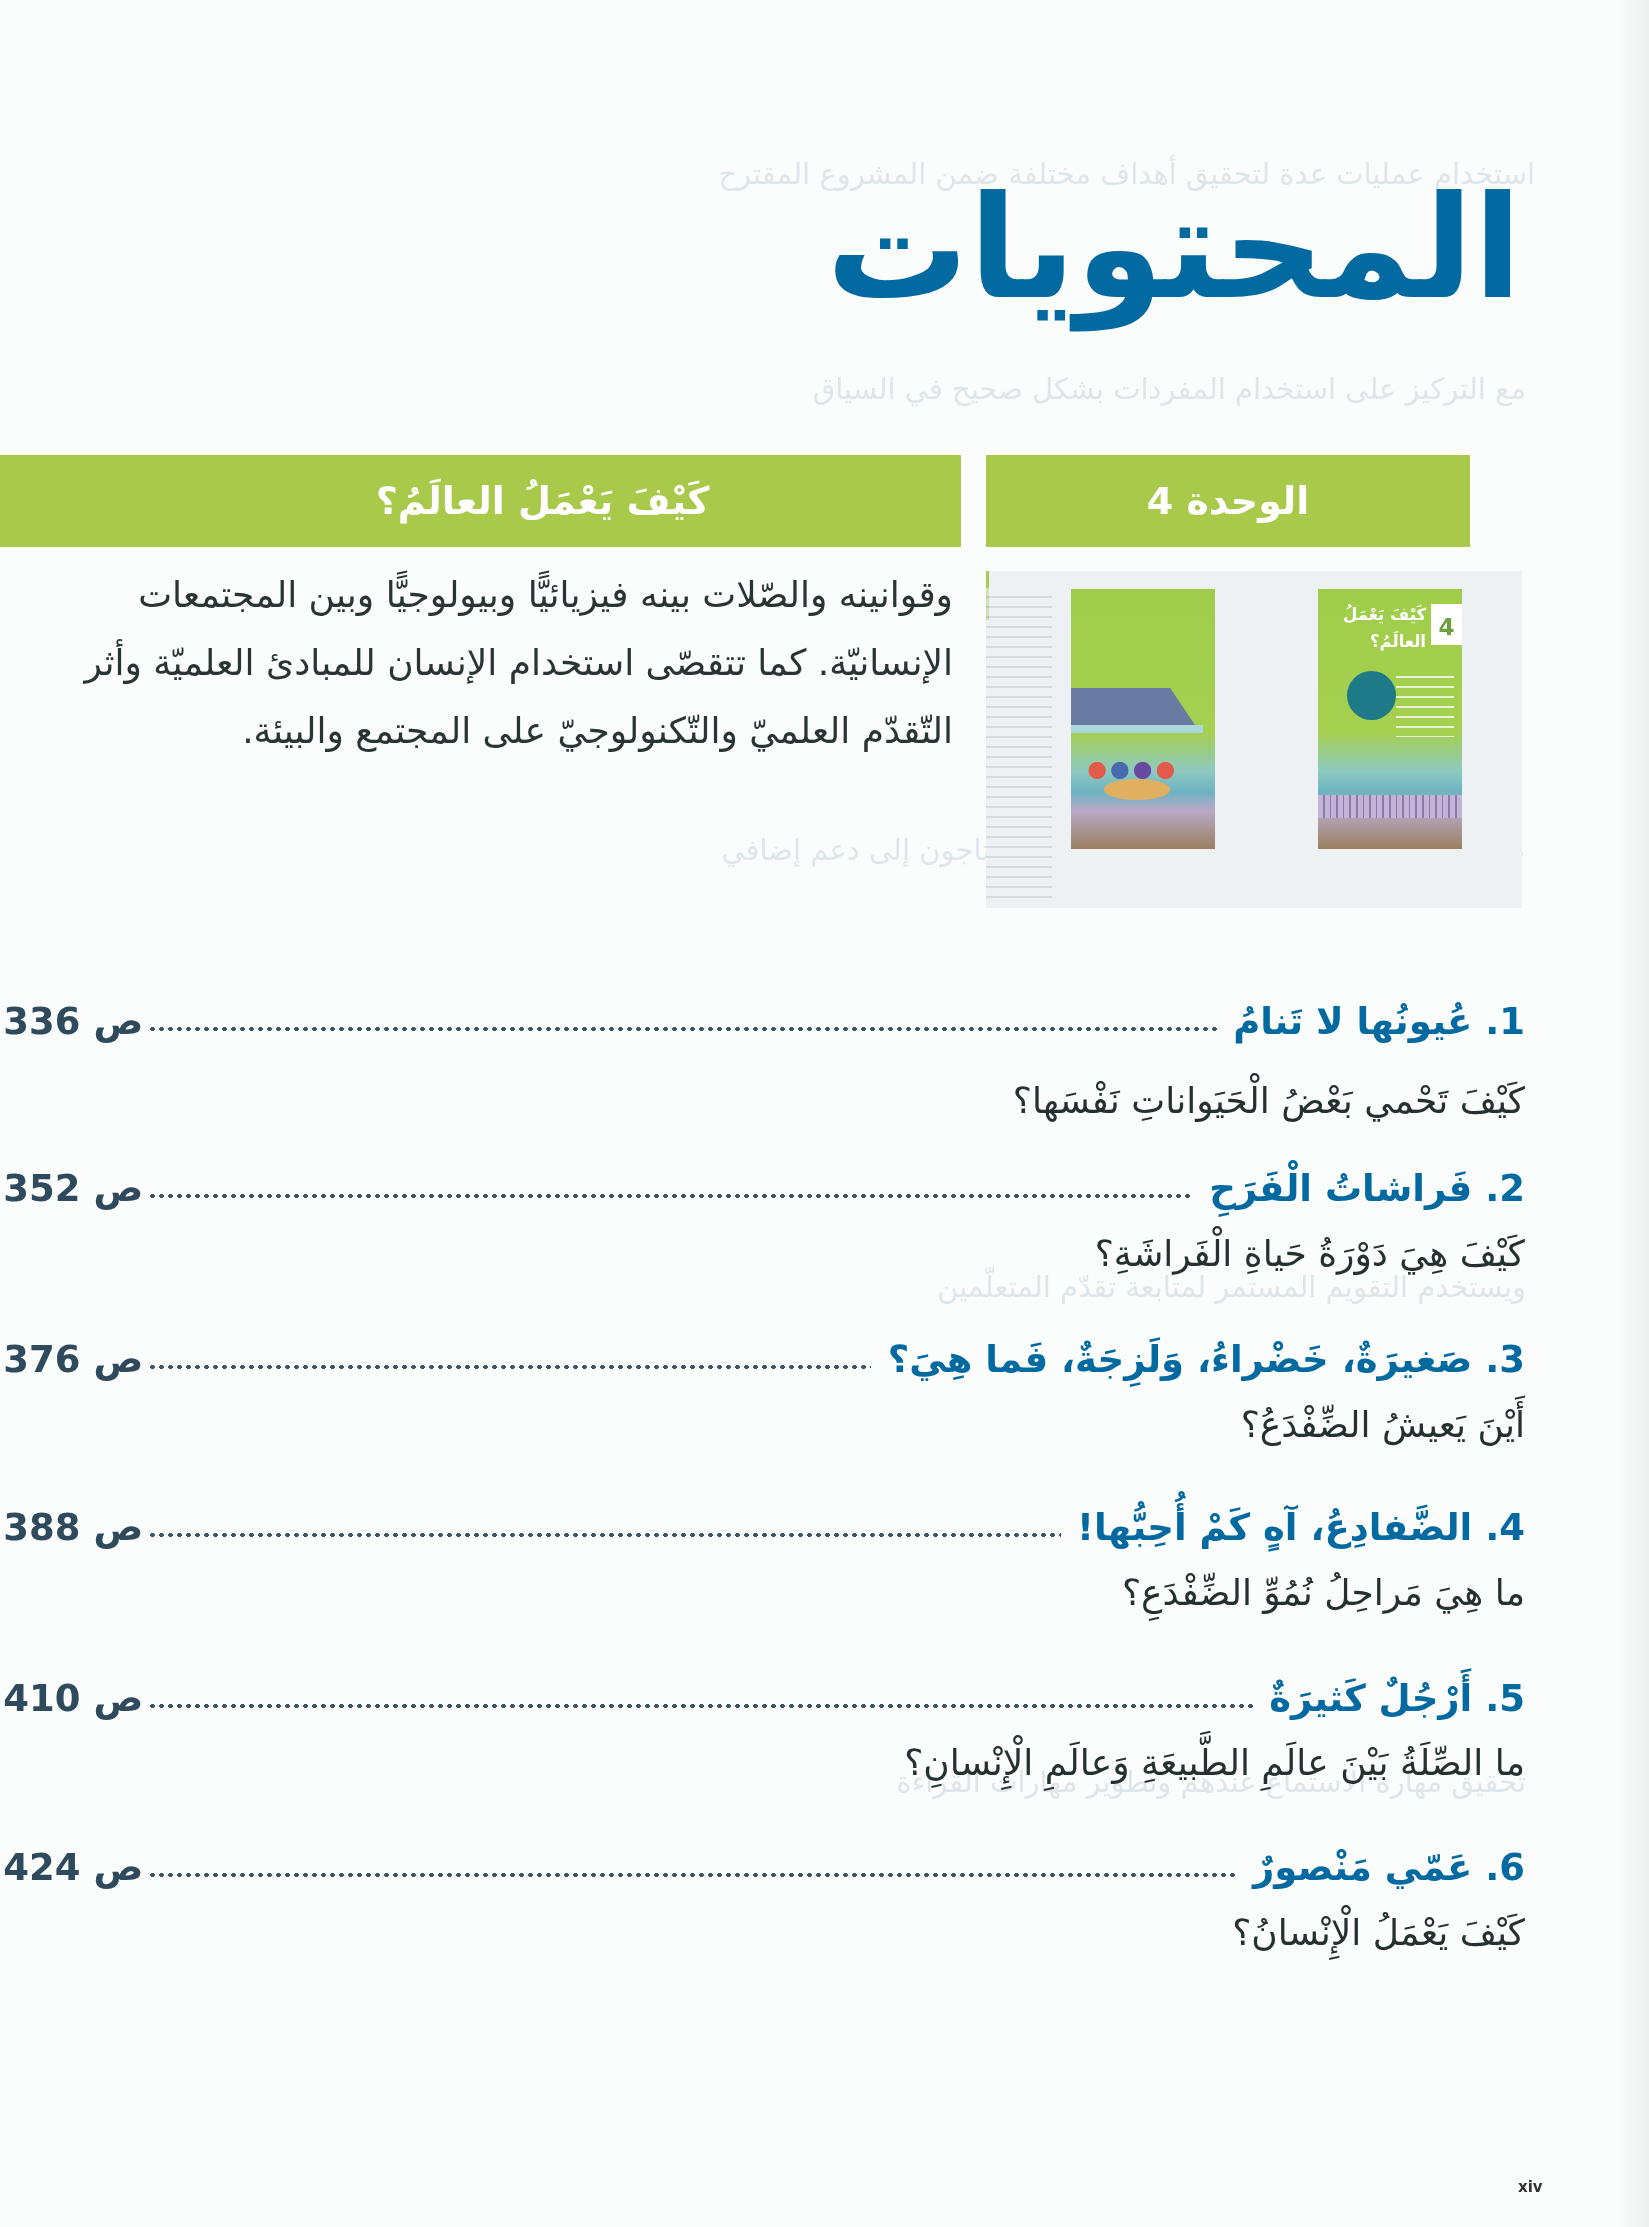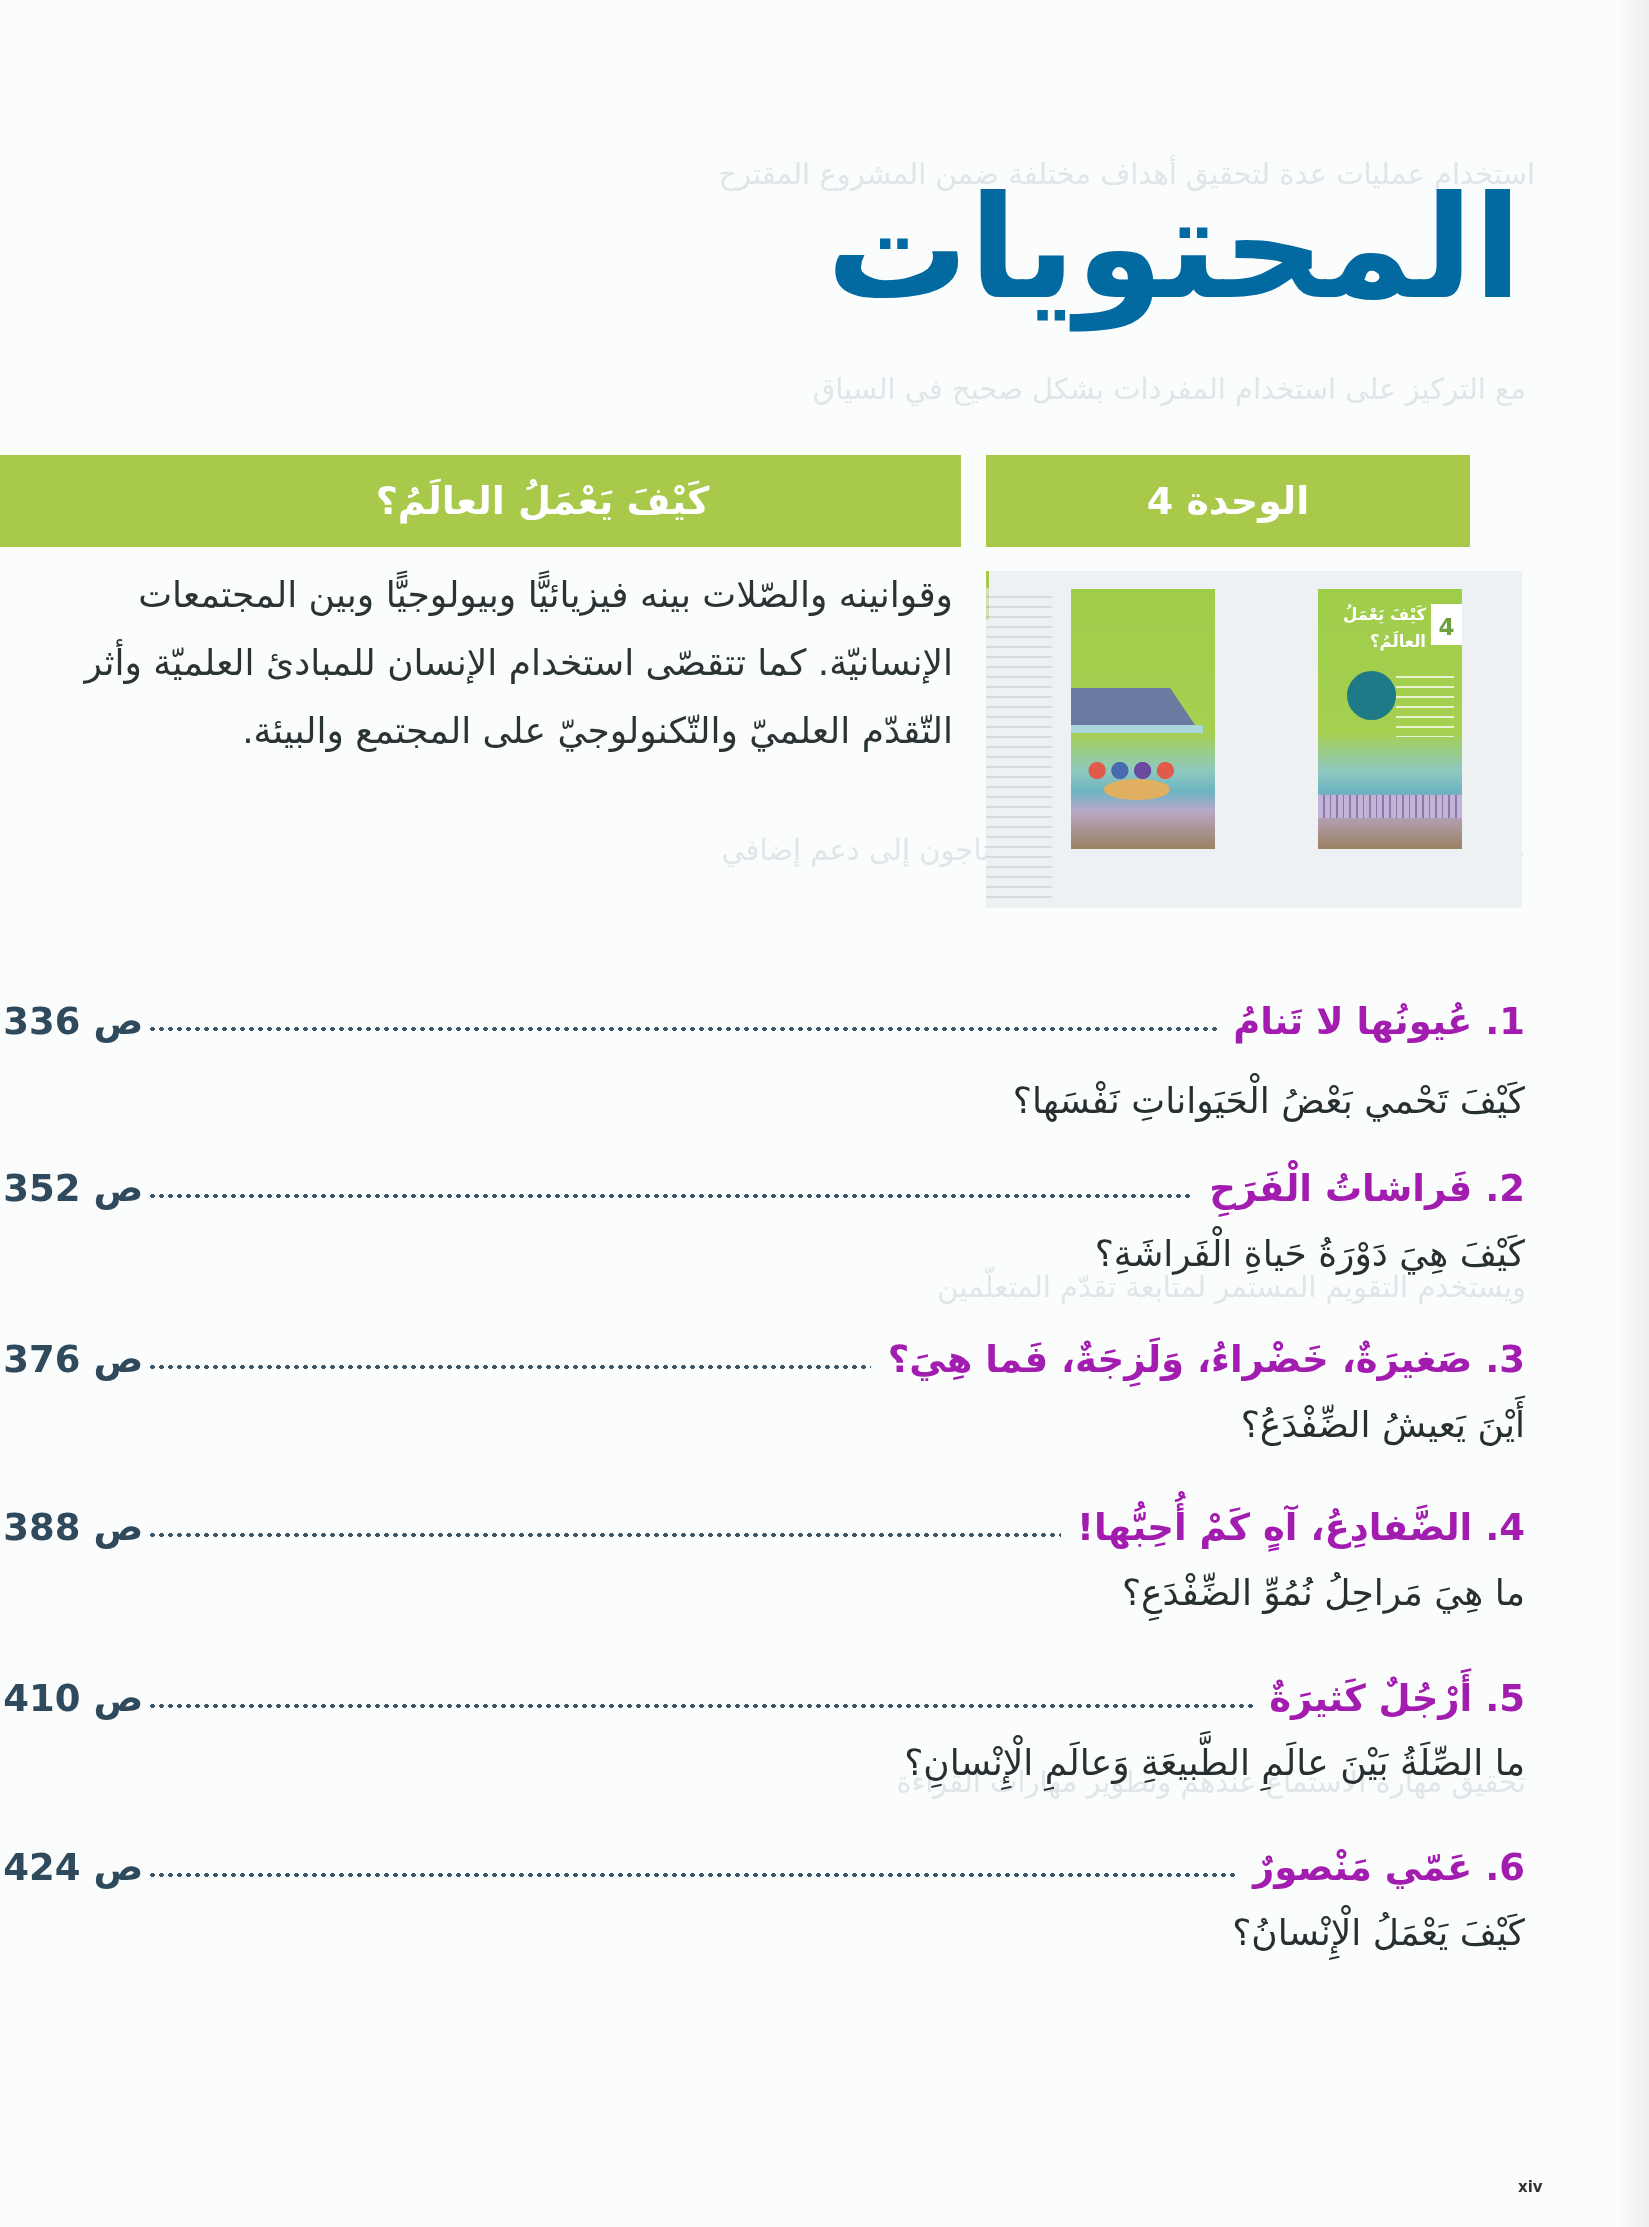"1. عُيونُها لا تَنامُ" .toc-title { color: #a21caf -> #0369a1 }
